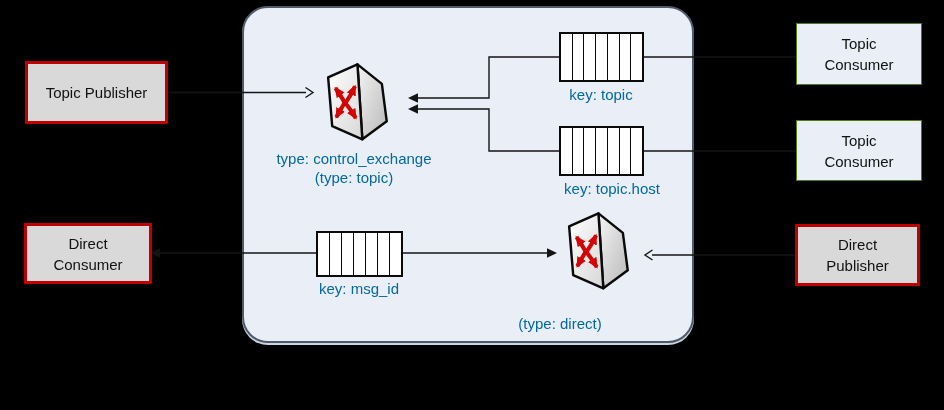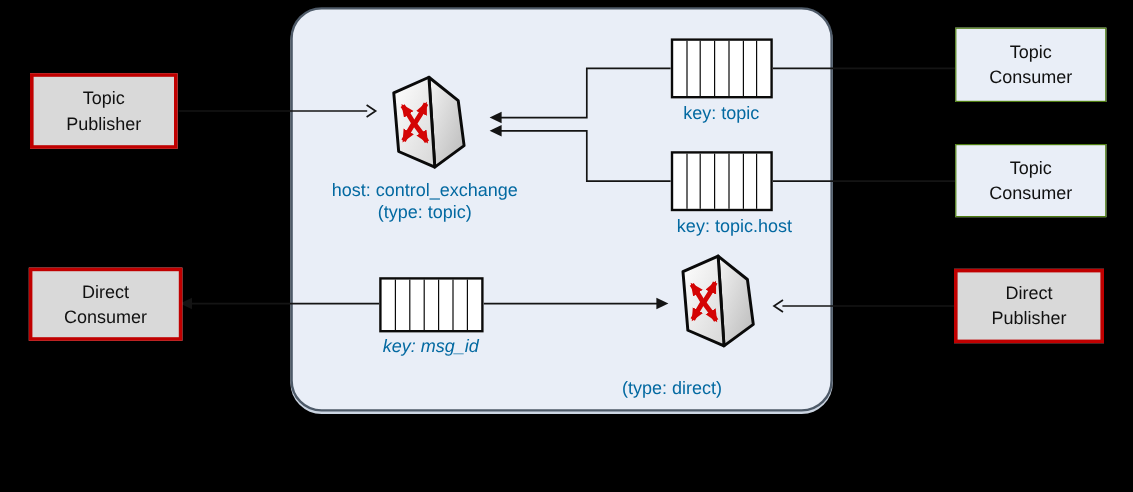"Topic Publisher" div.node { width: 123px -> 143px }
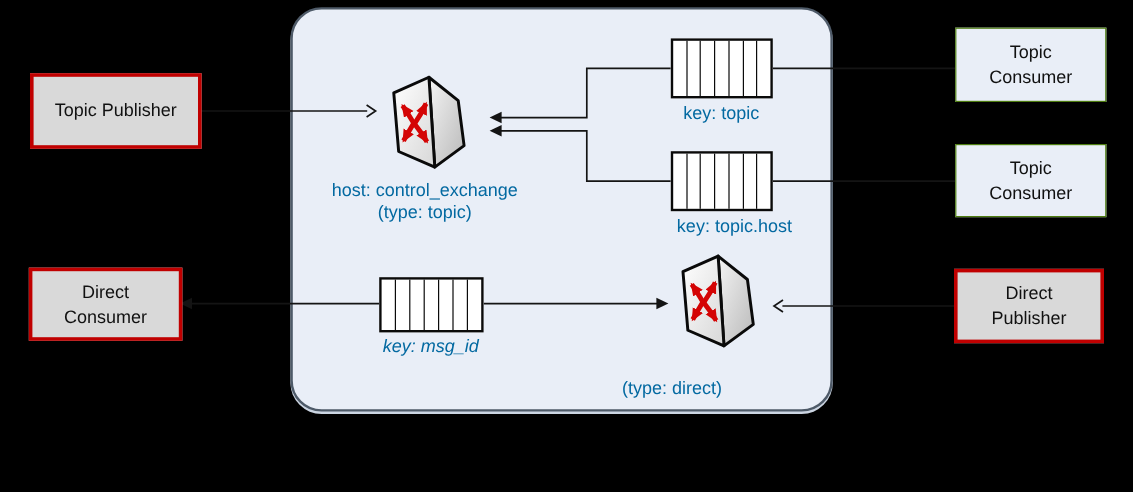"host: control_exchange" div.diagram-label { text: host -> type }
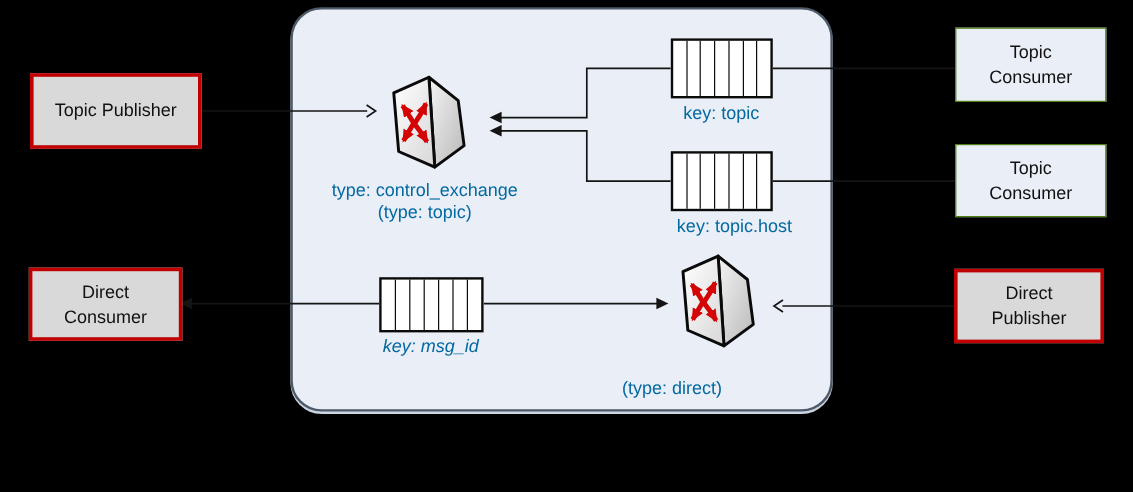"key: msg_id" div.diagram-label { font-style: italic -> none }
